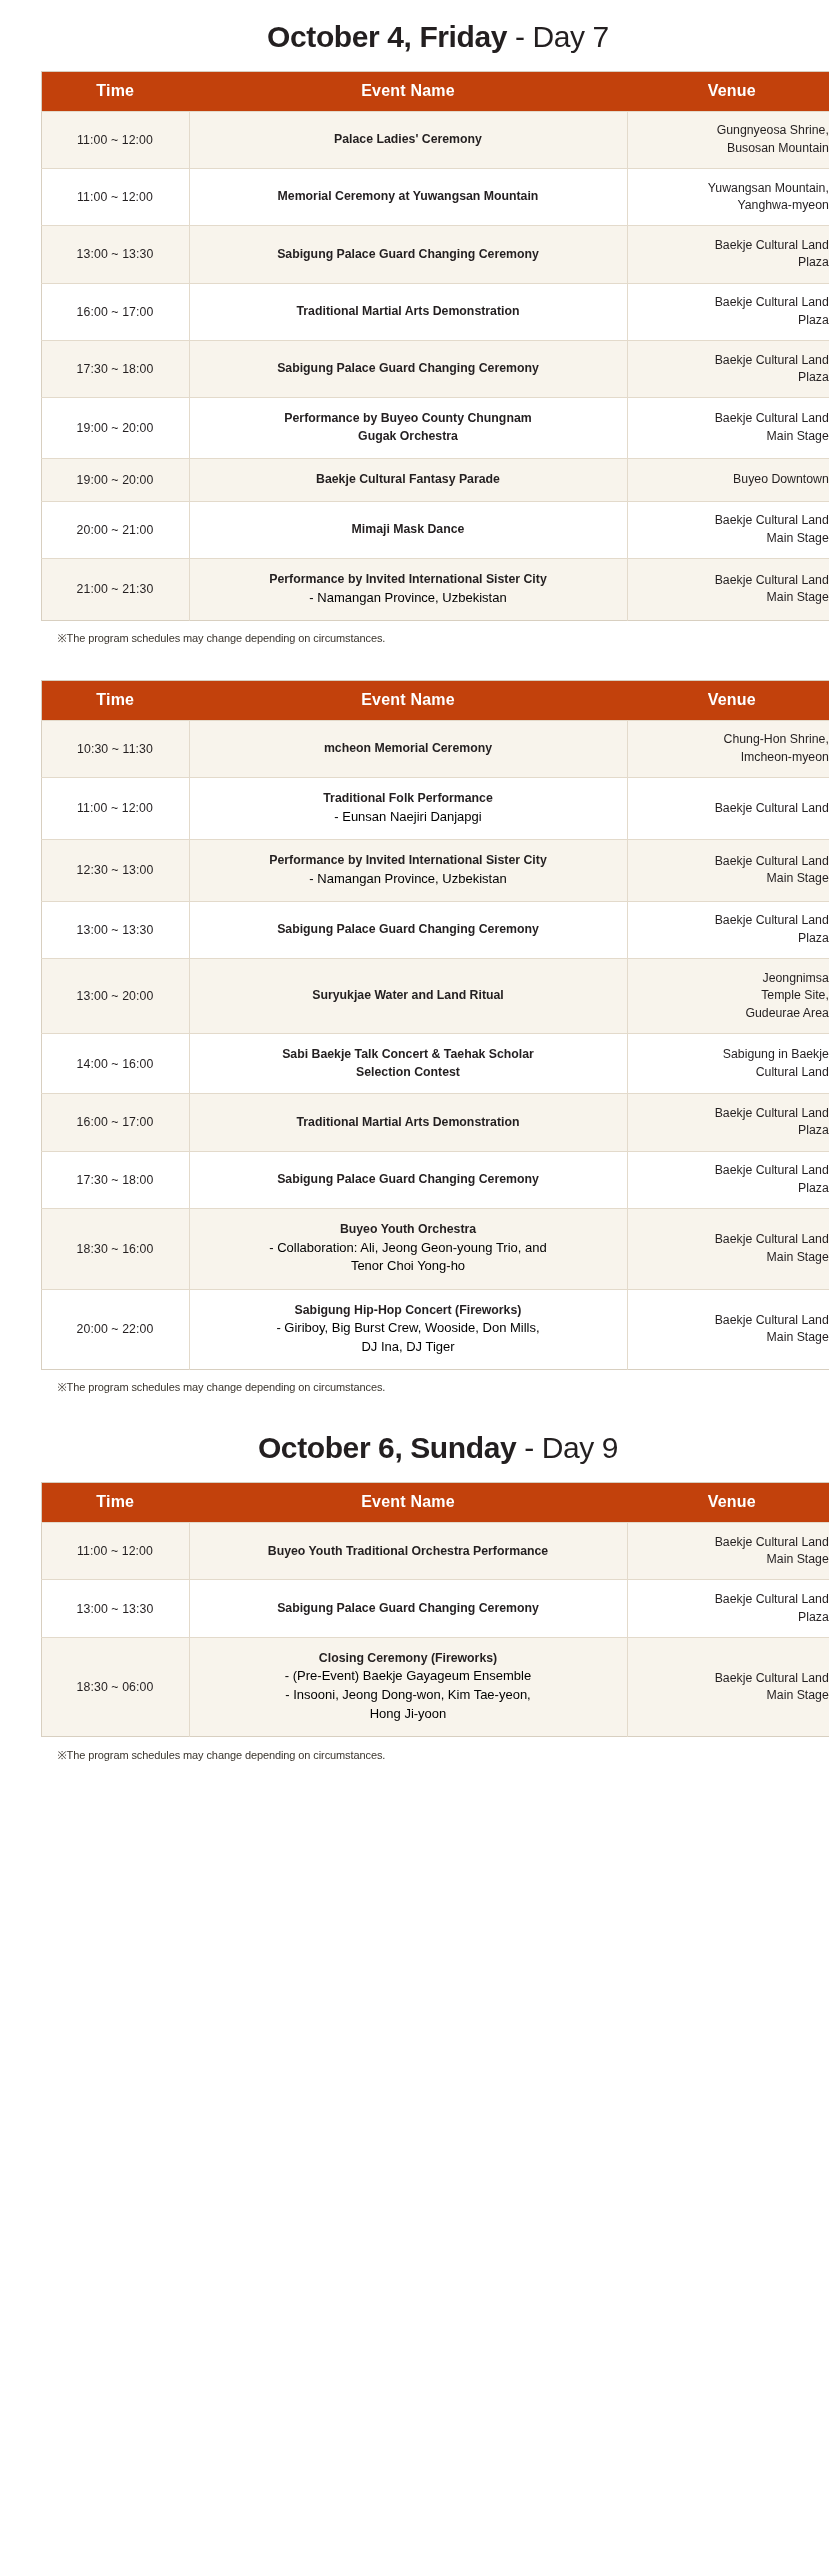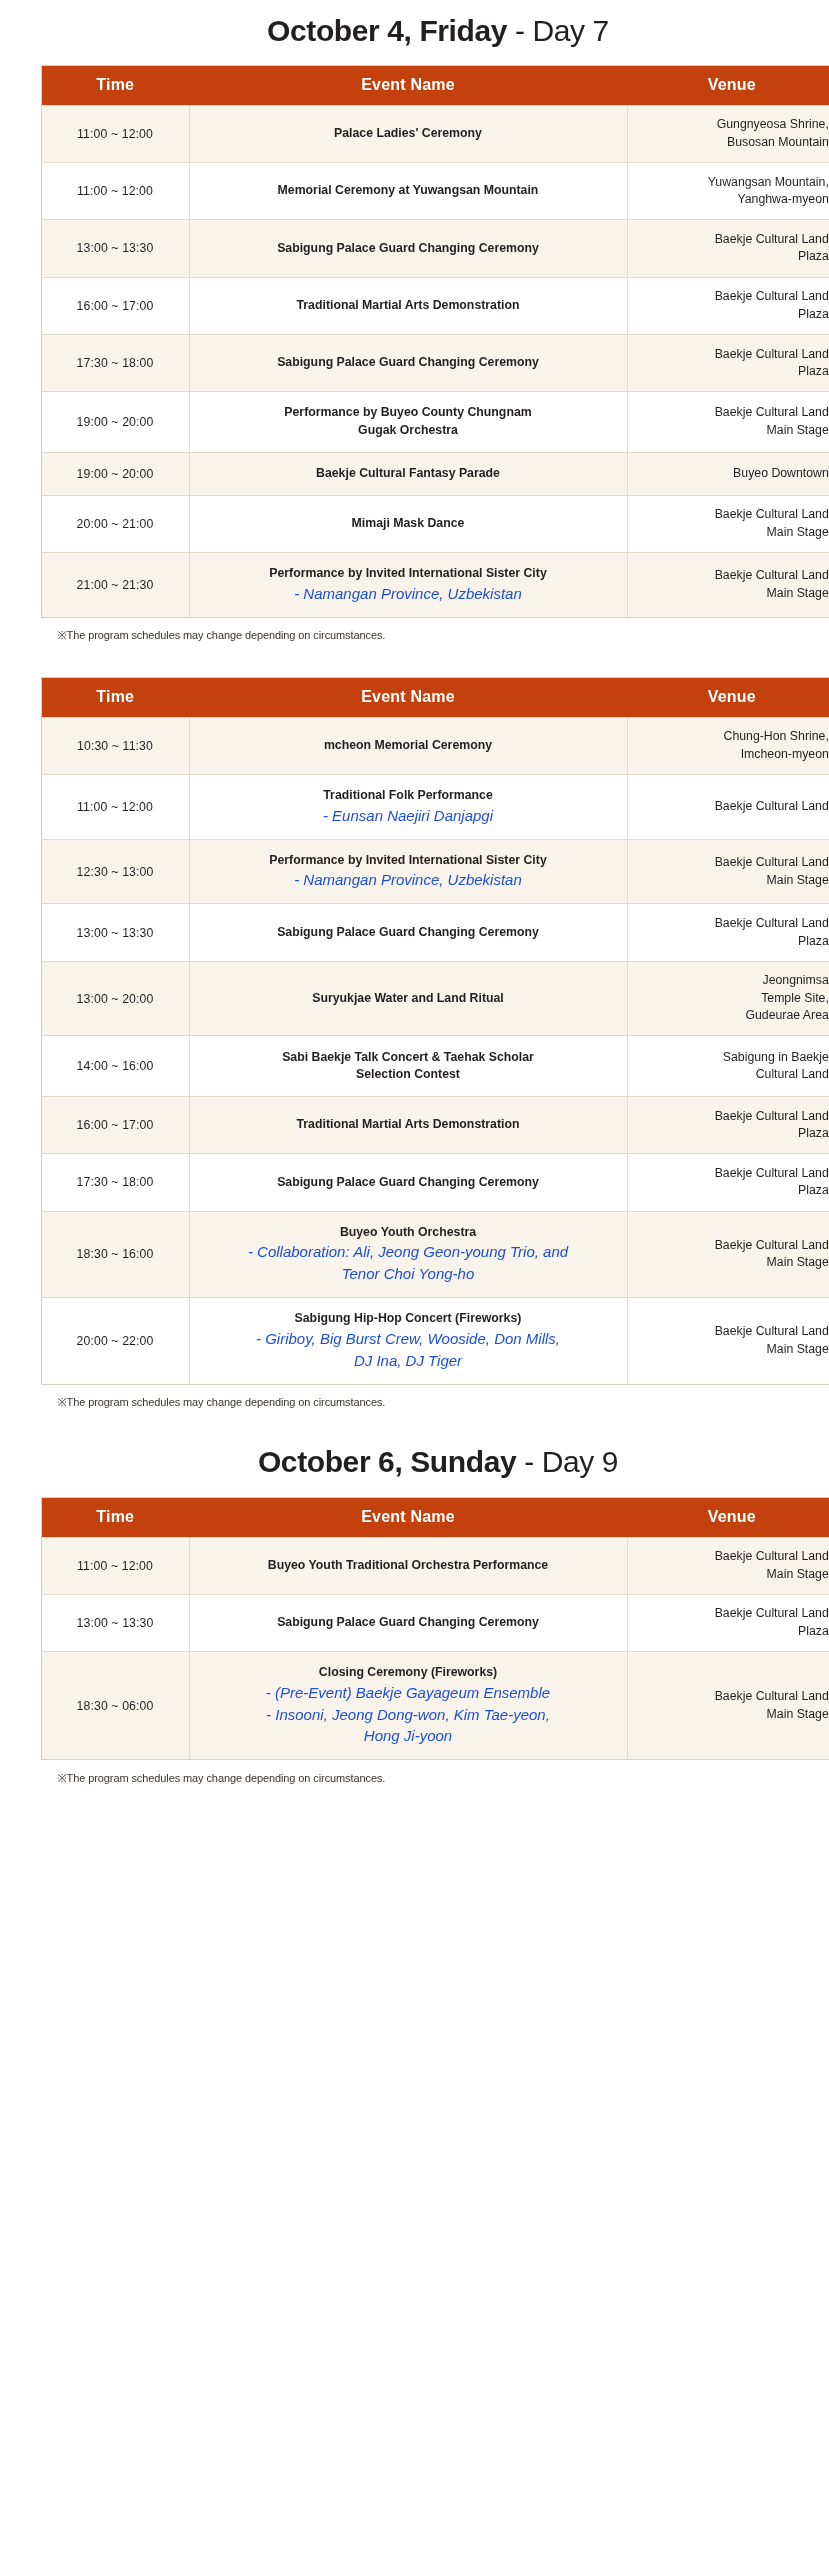"October 4, Friday - Day" .page { margin: 0 auto -> 6px auto }
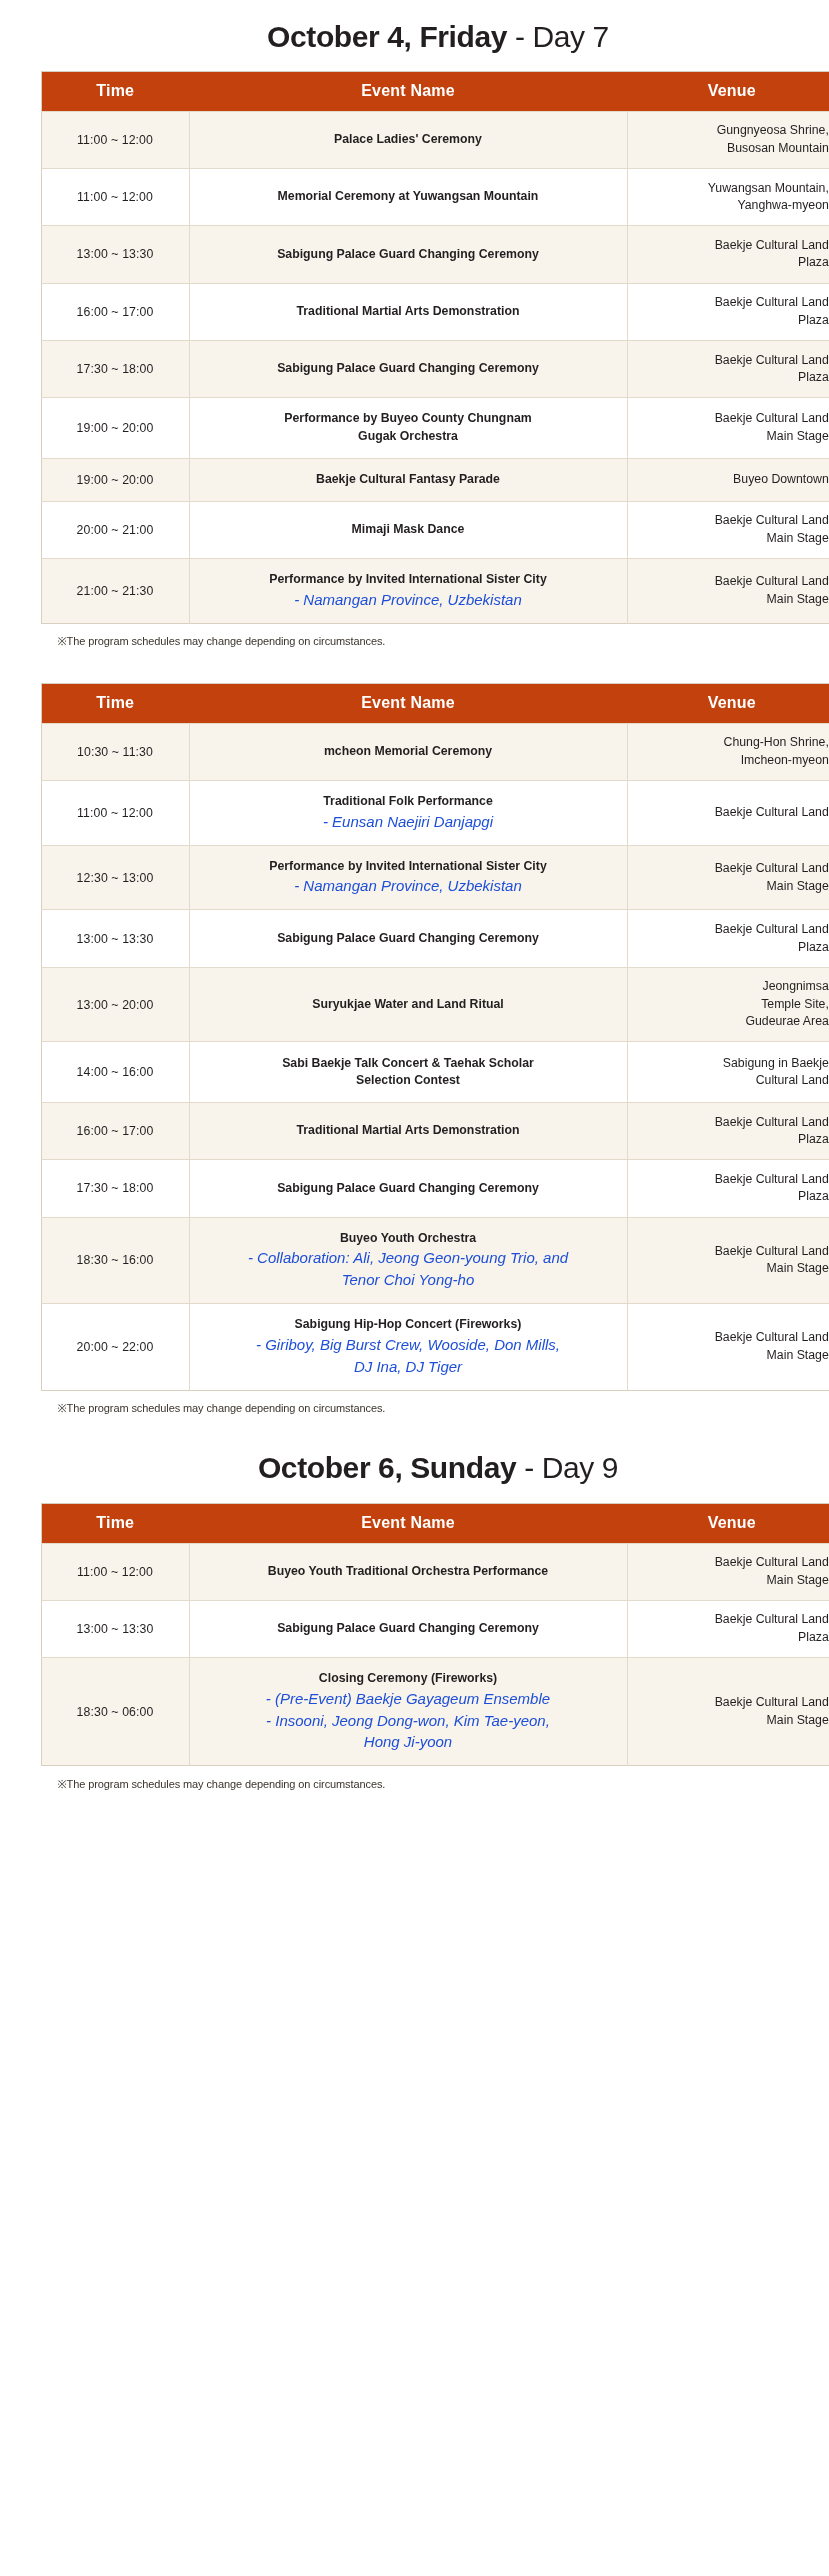"- Namangan Province, Uzbekistan" td.event .sub { color: #1d4ed8 -> #000000; font-size: 15px -> 13px; font-style: italic -> none }
